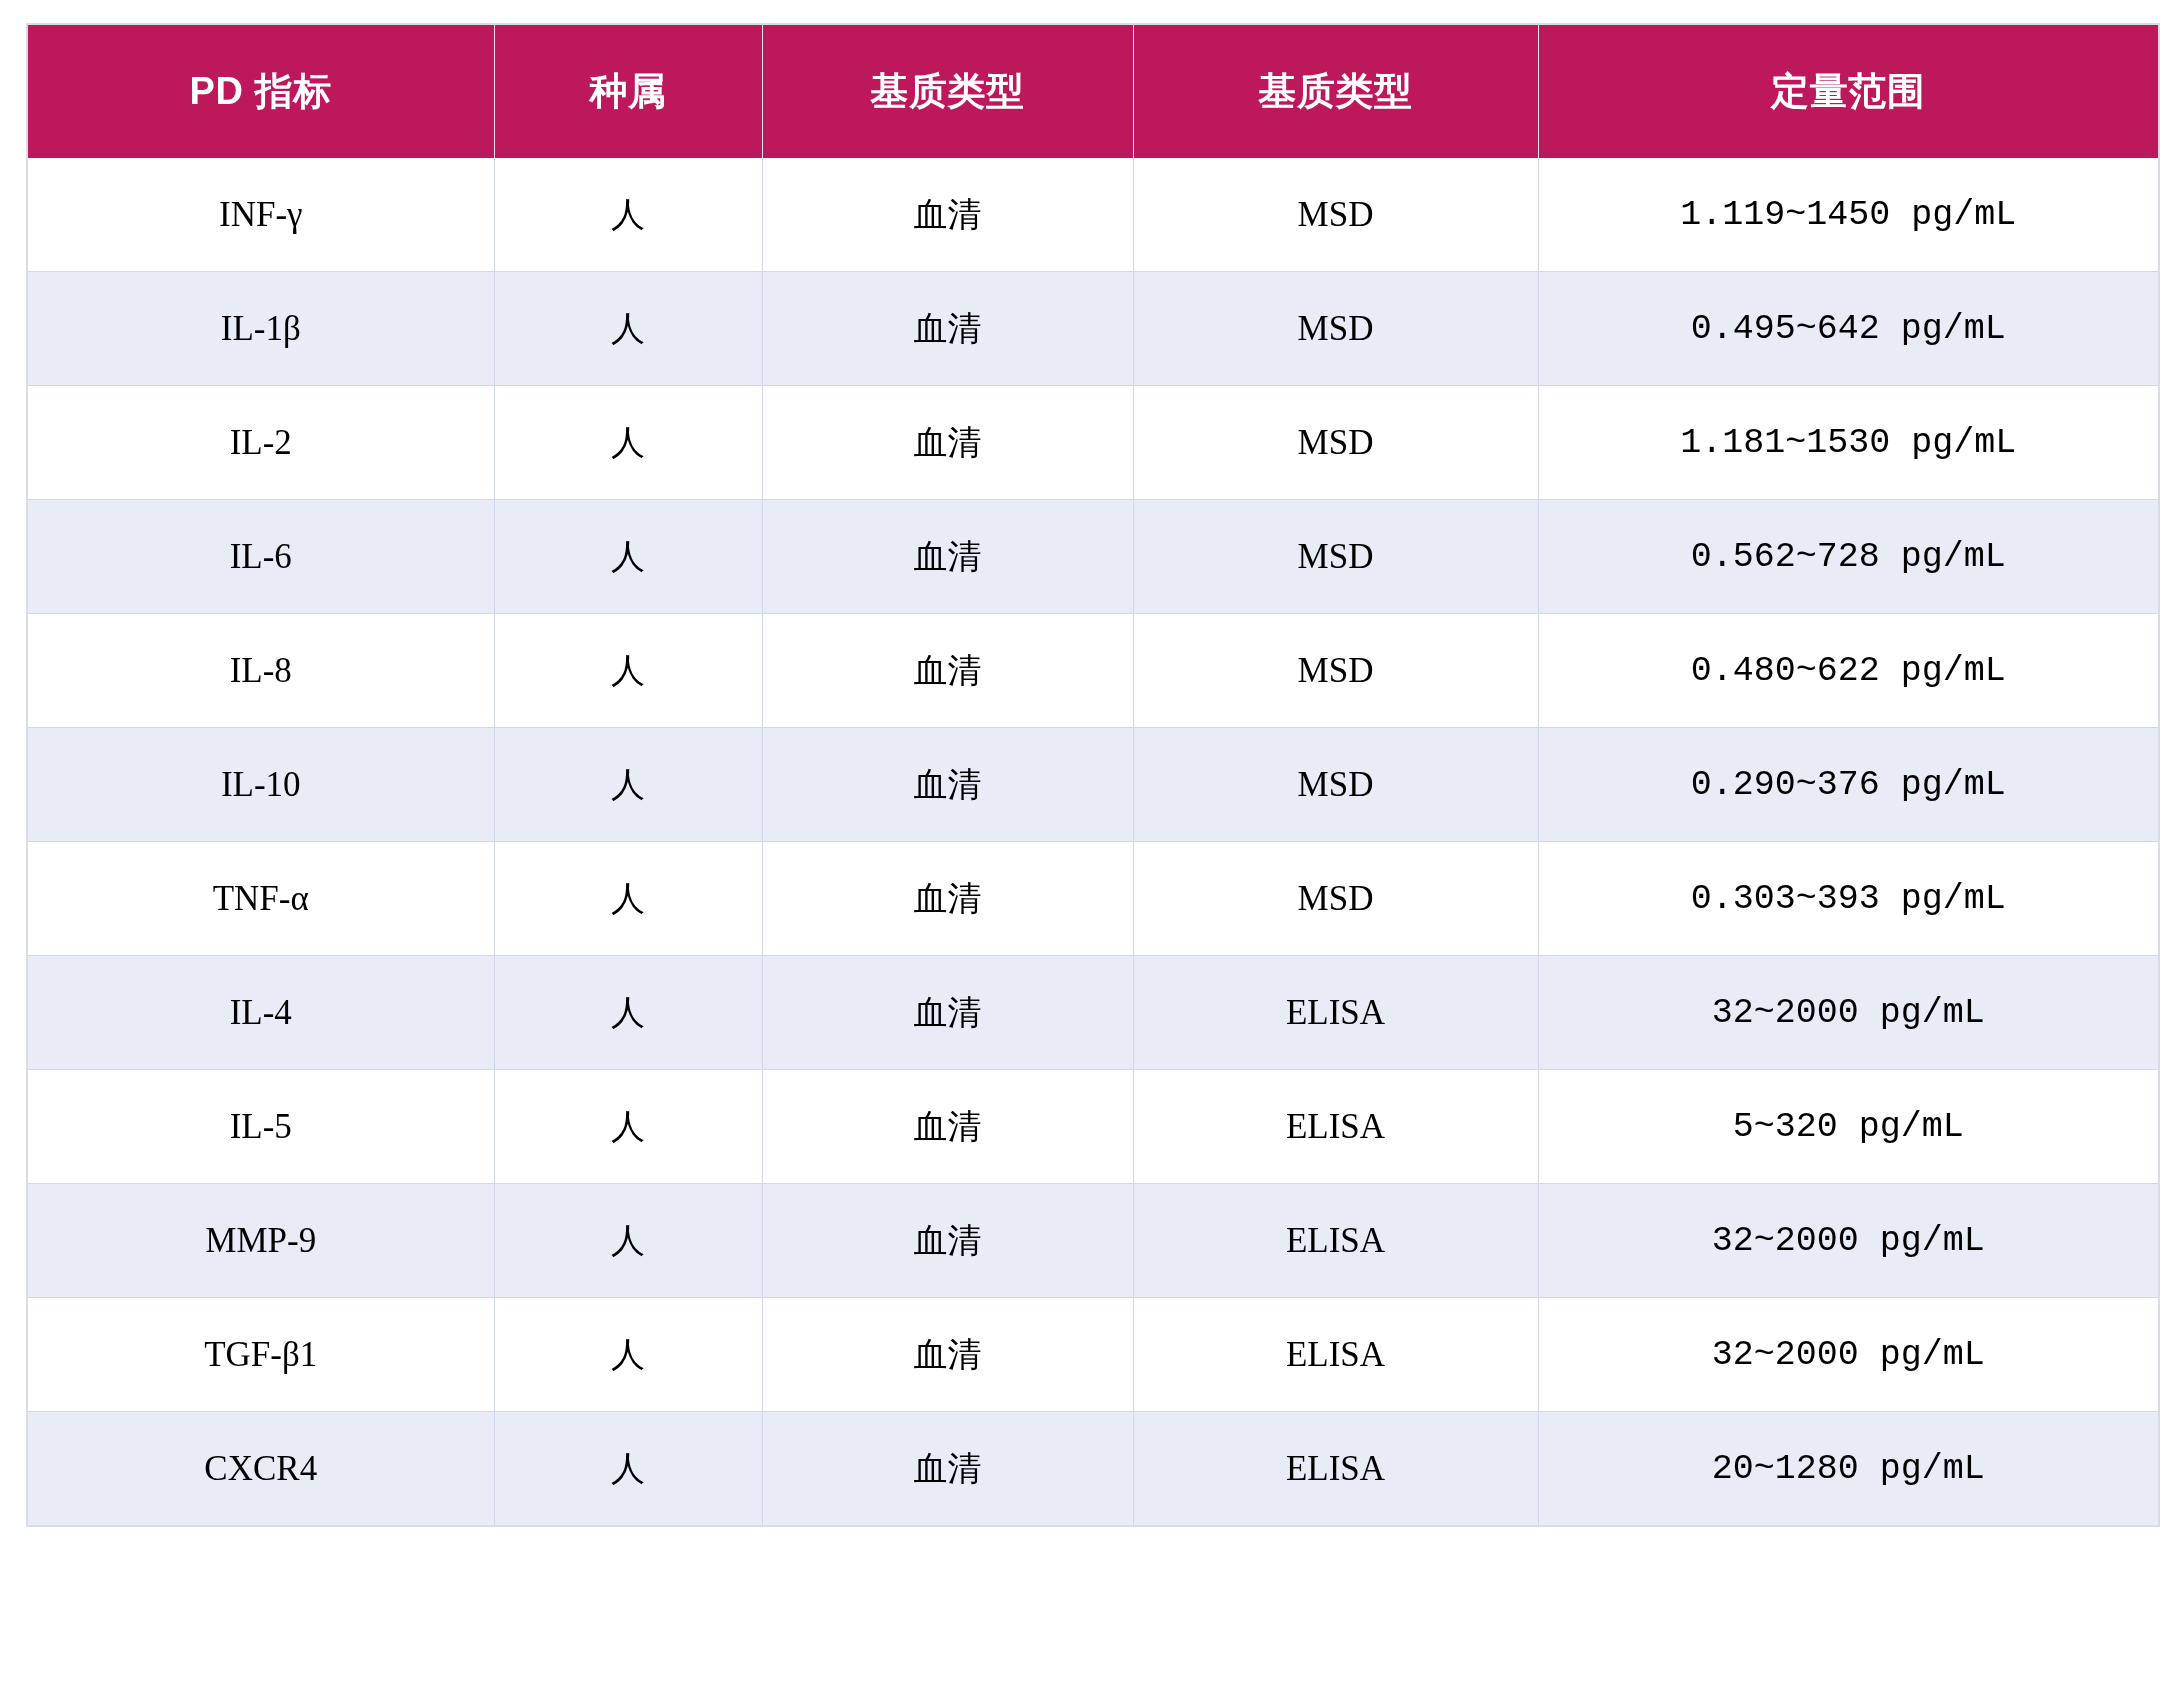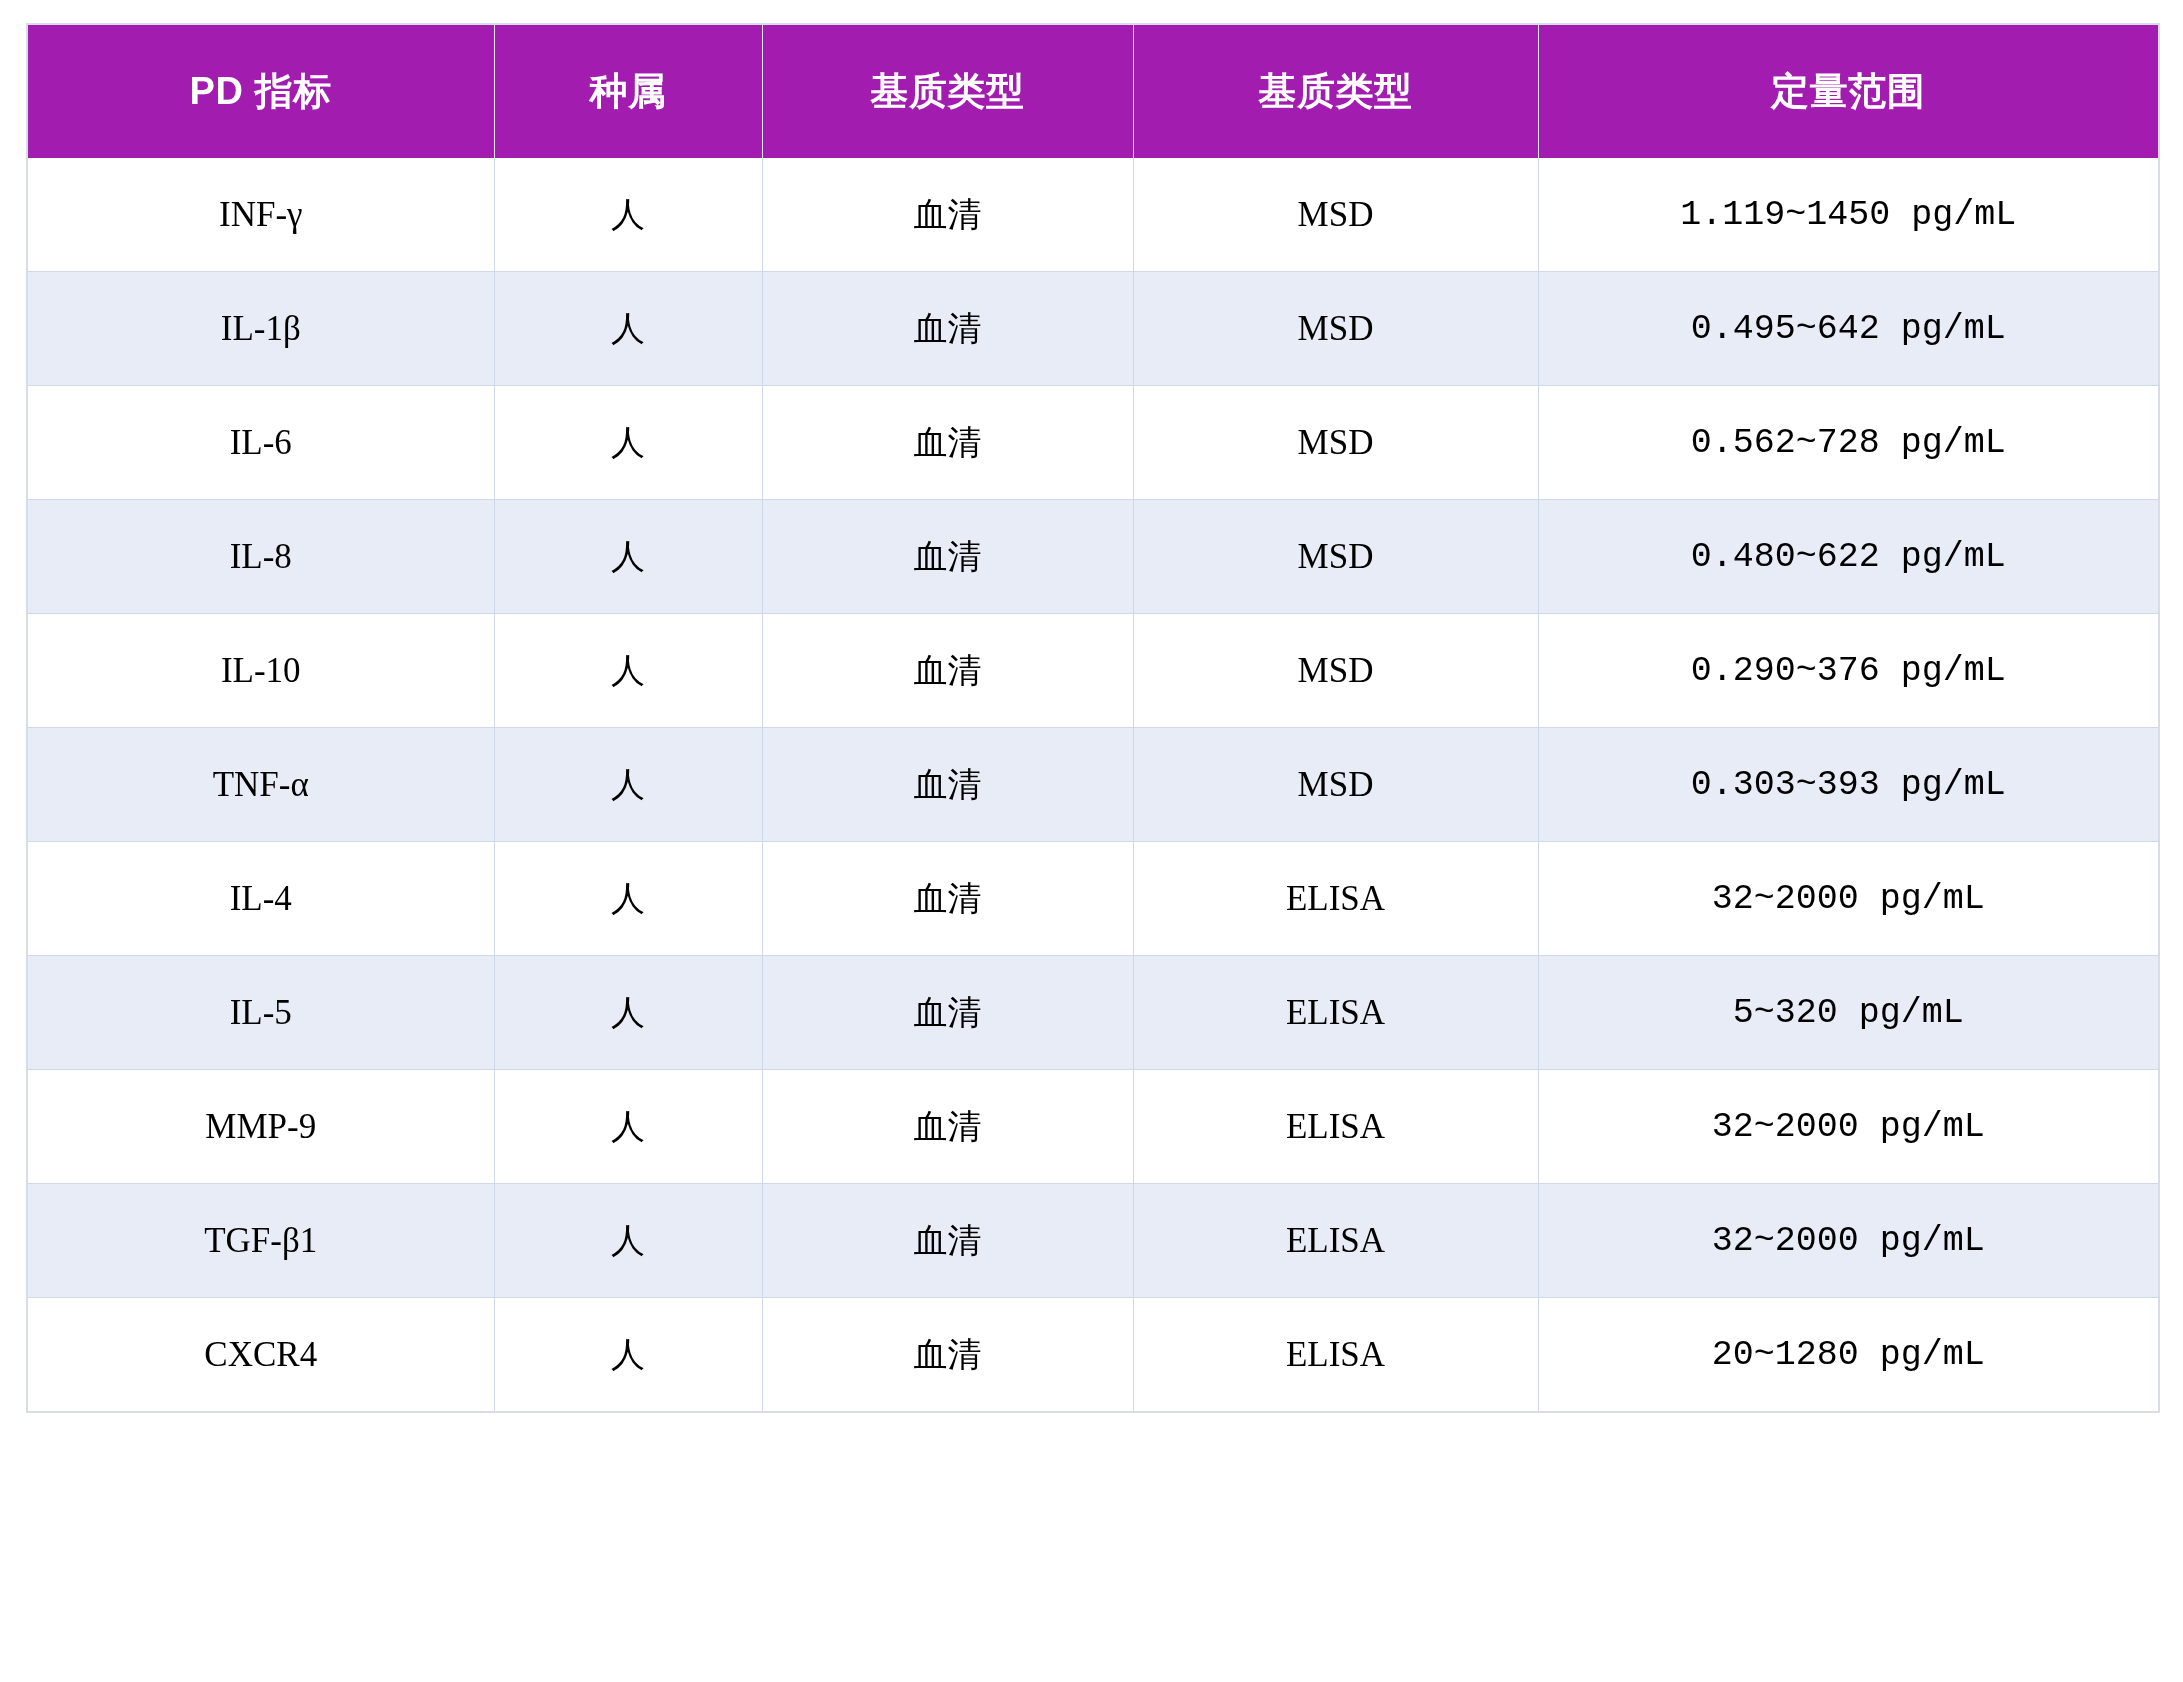"PD 指标" thead th { background: #a21caf -> #be185d }
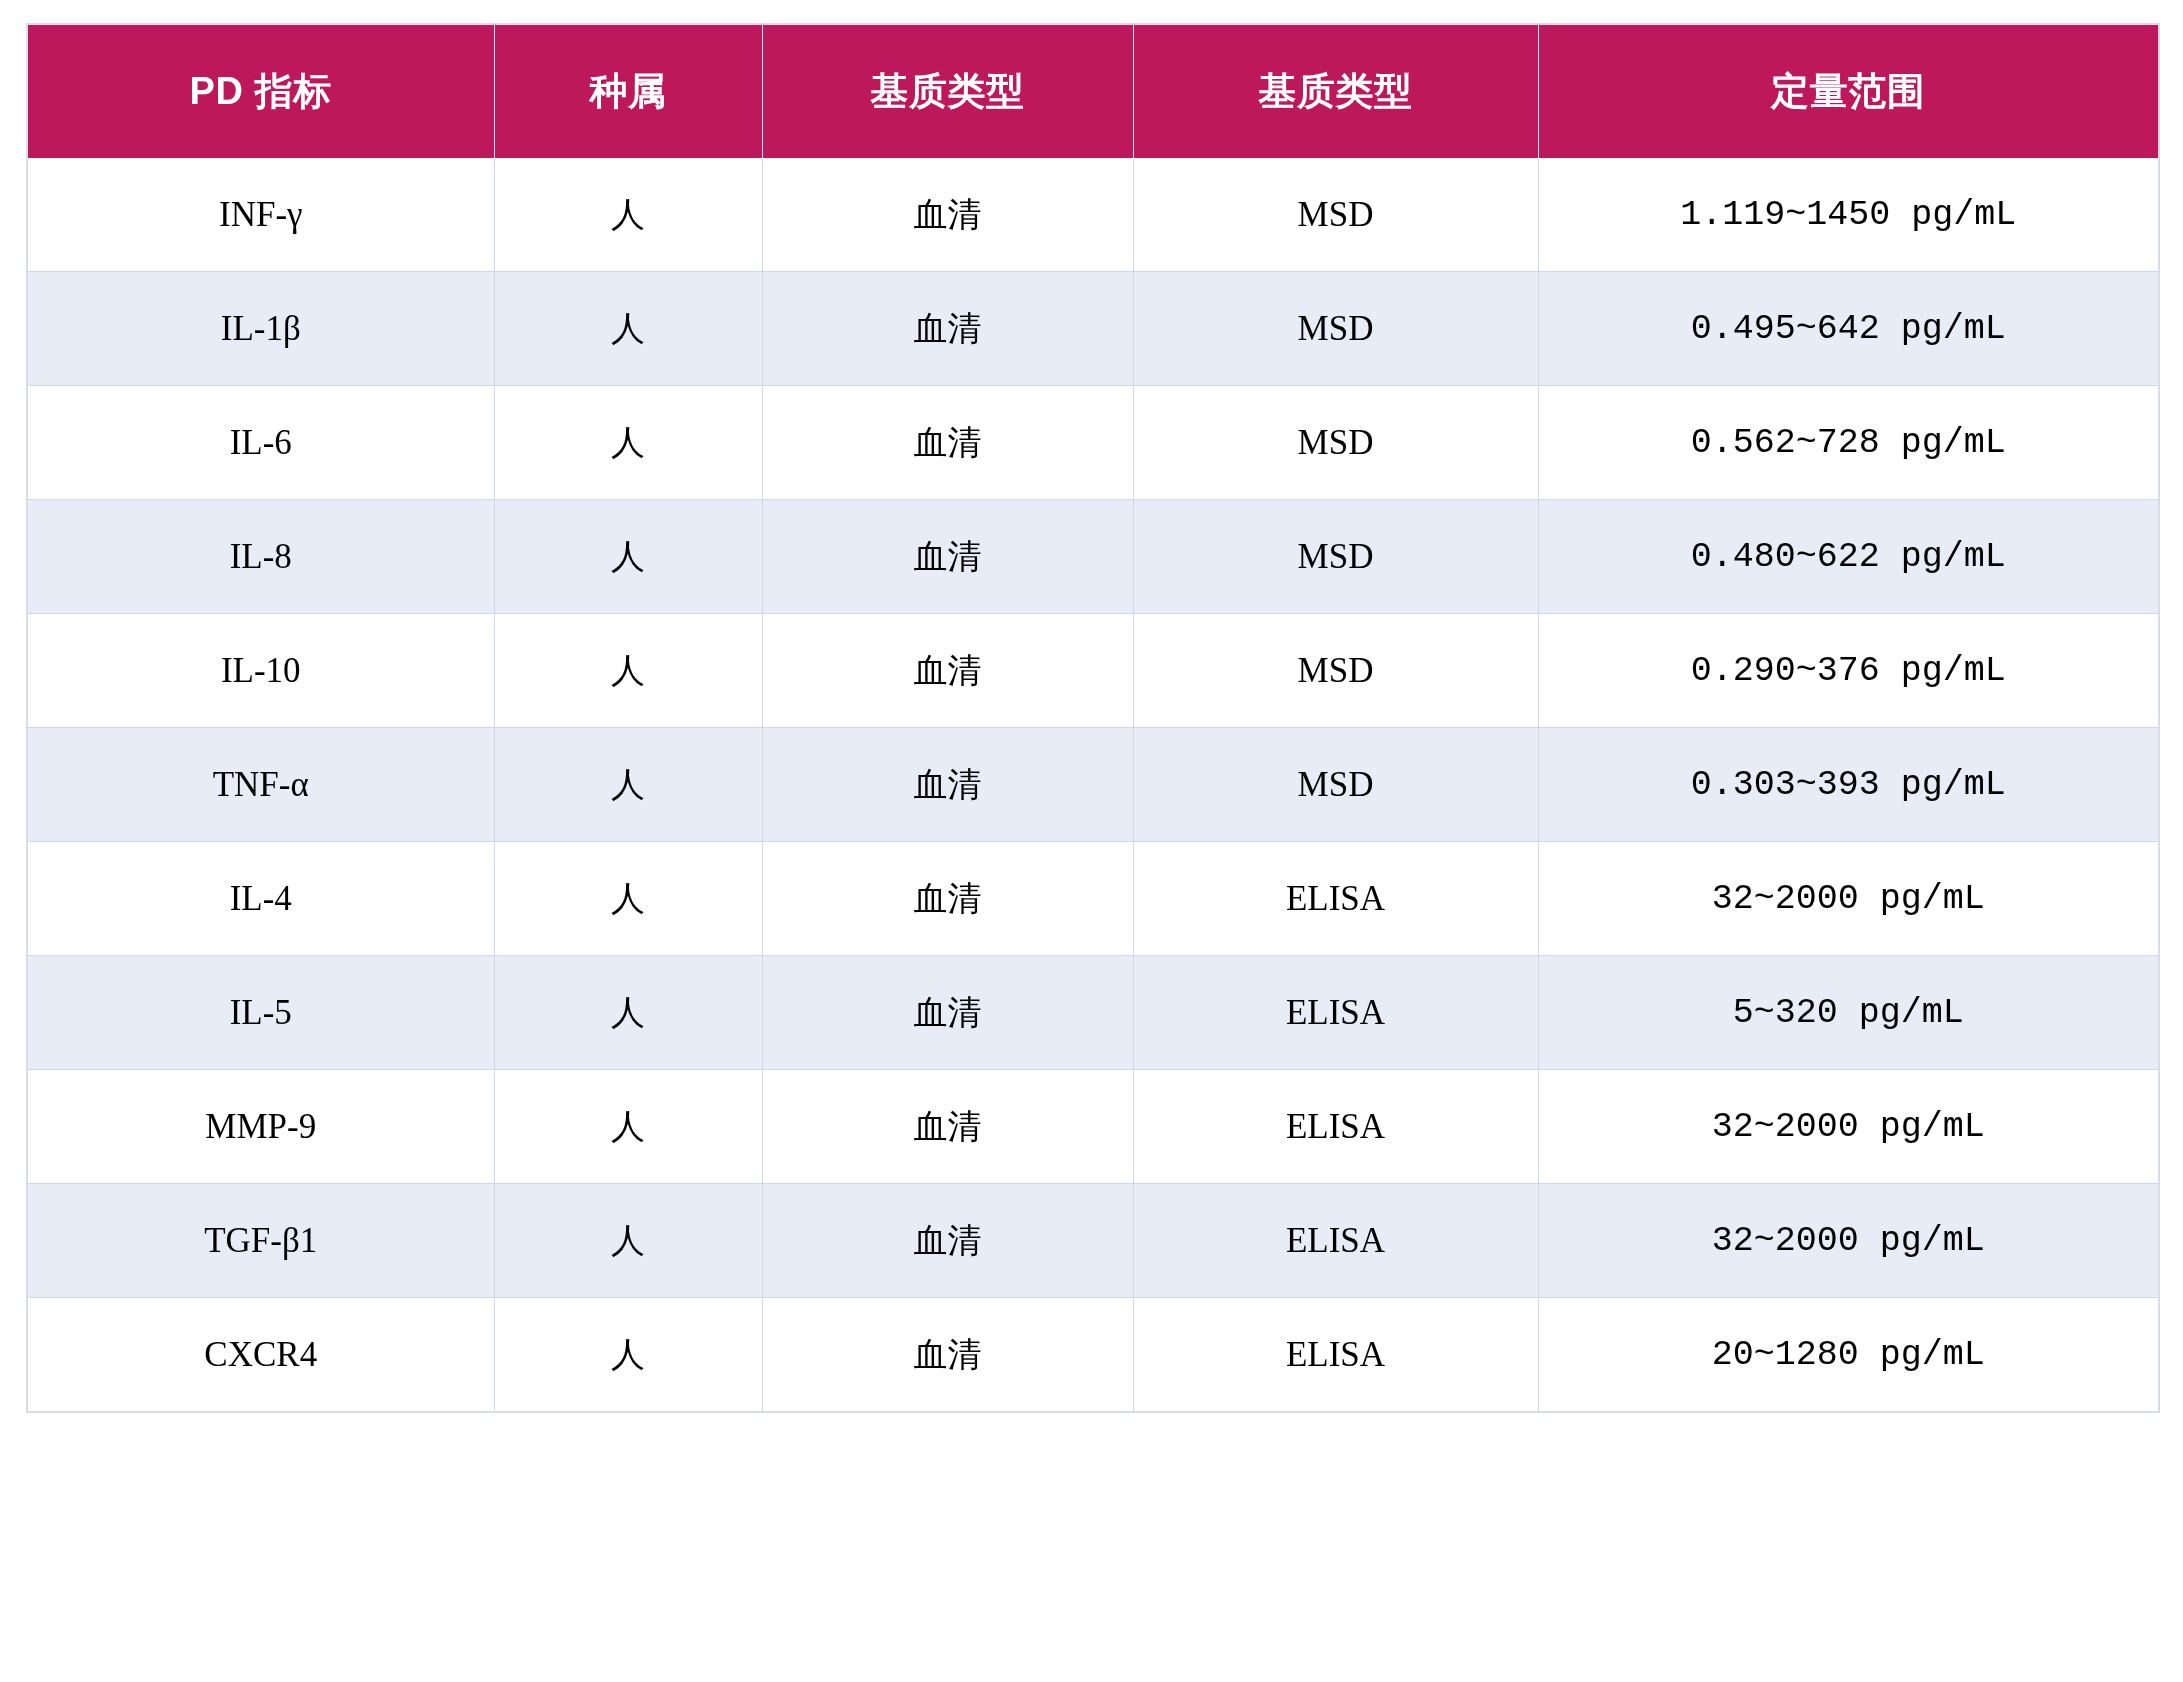"IL-2" tr { html: none -> <tr> <td>IL-2</td> <td>人</td> <td>血清</td> <td>MSD</td> <td>1.181~1530 pg/mL</td> </tr> }
